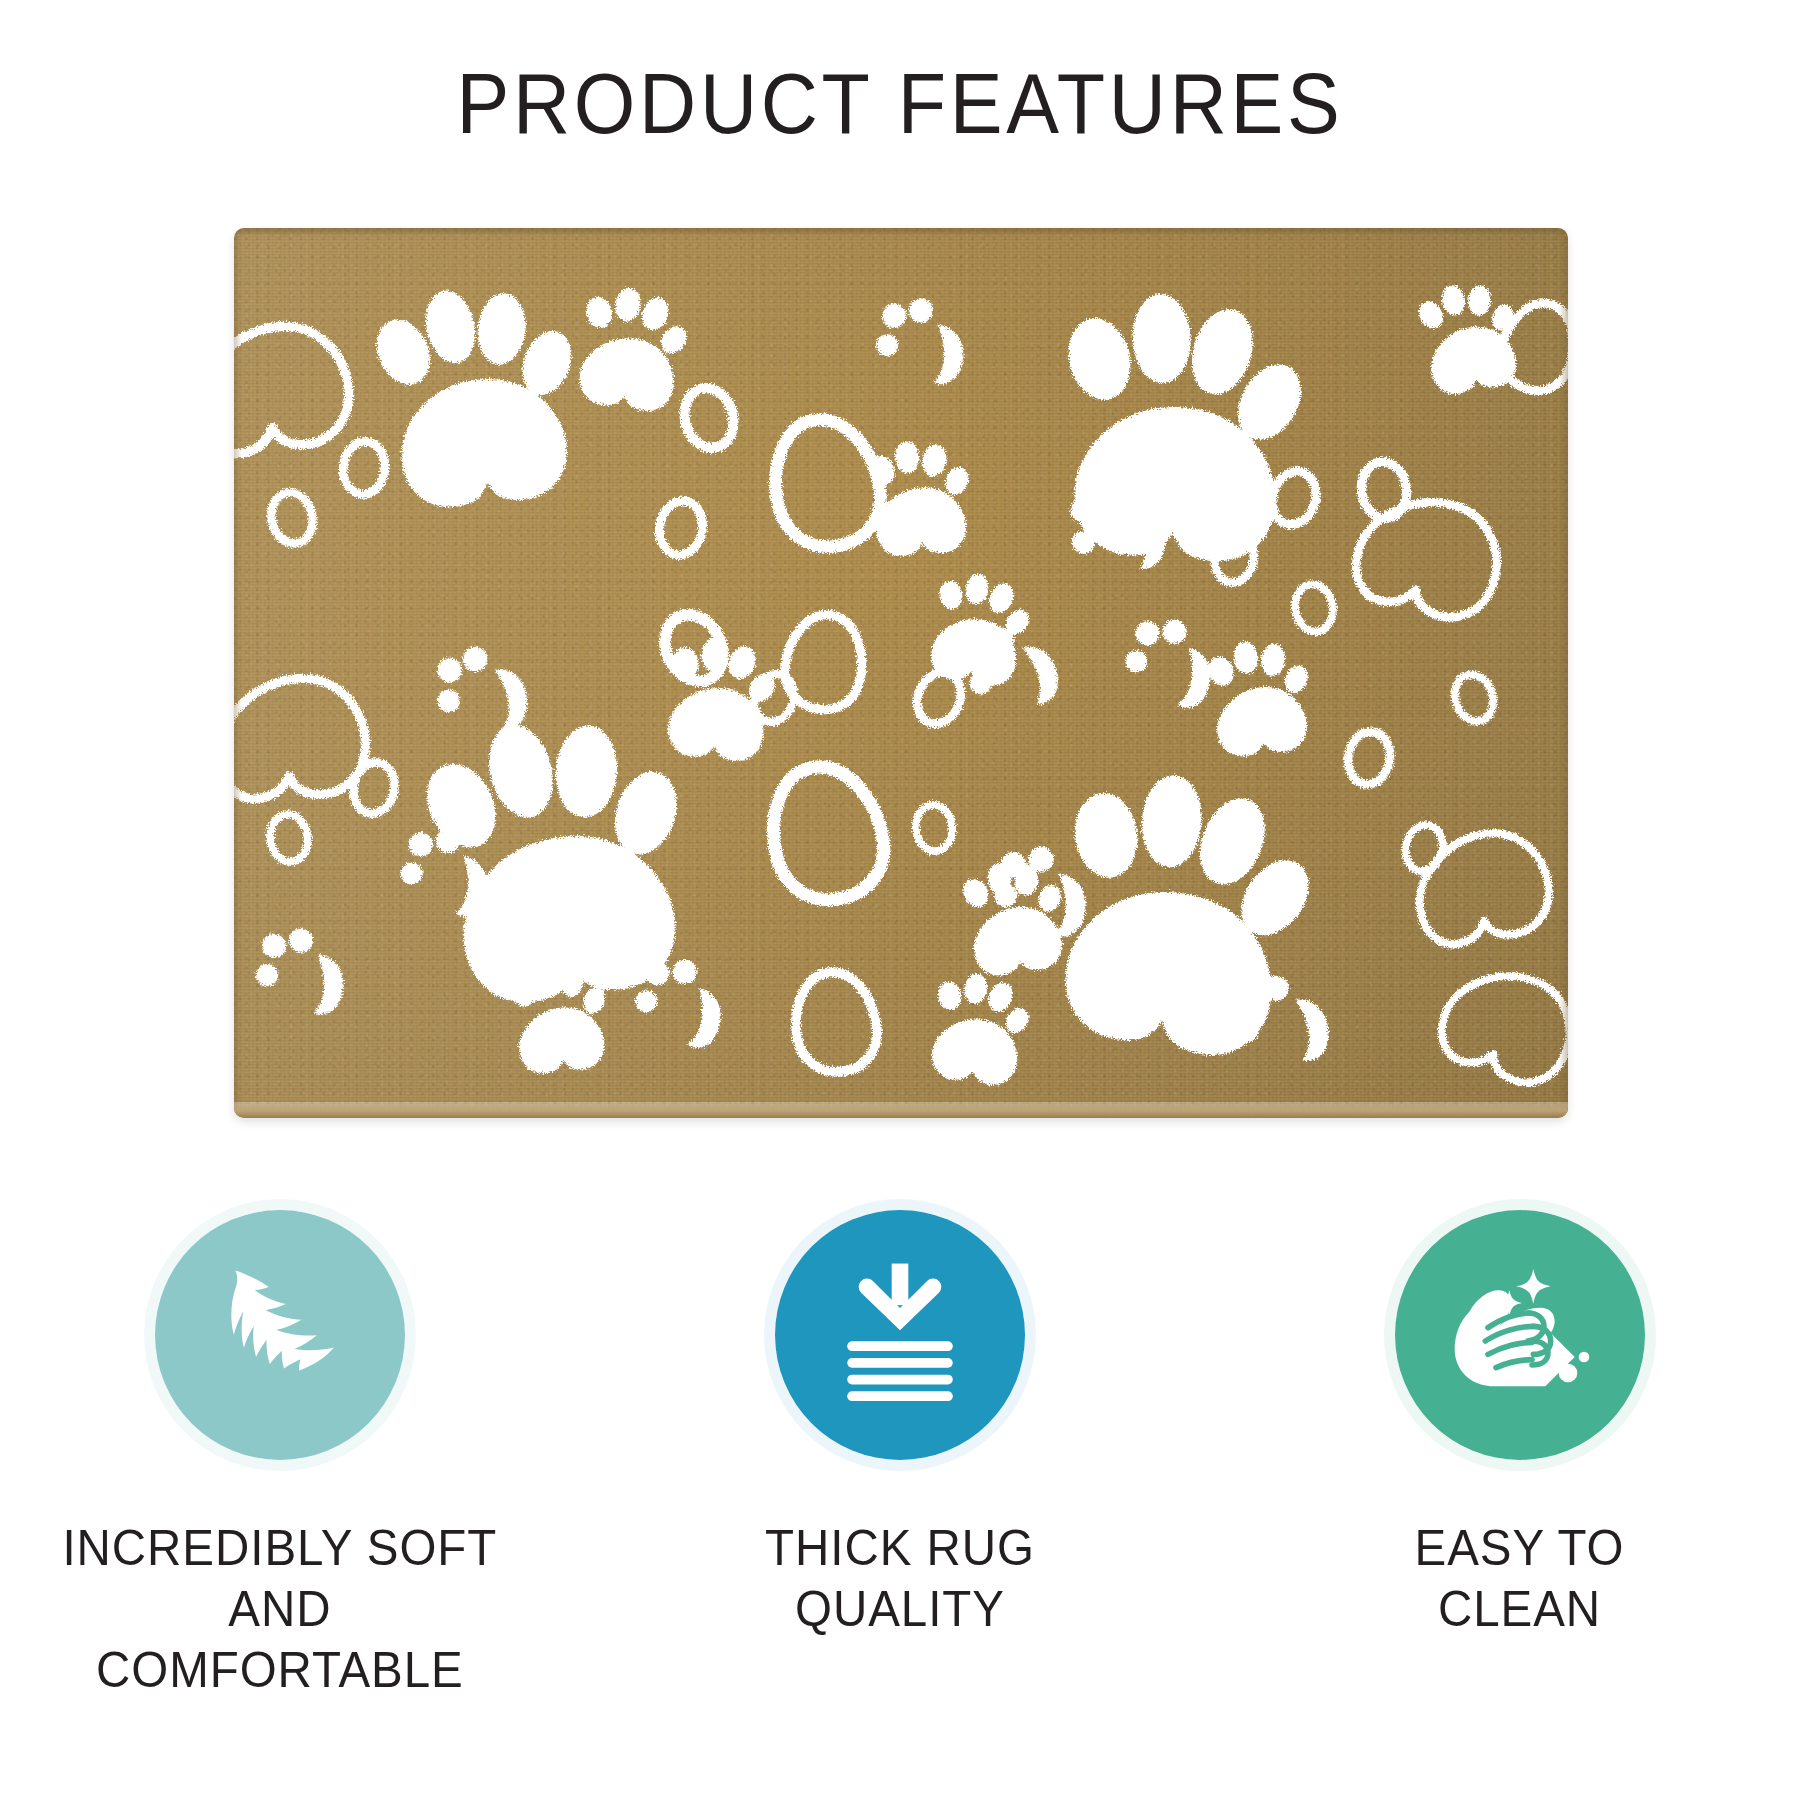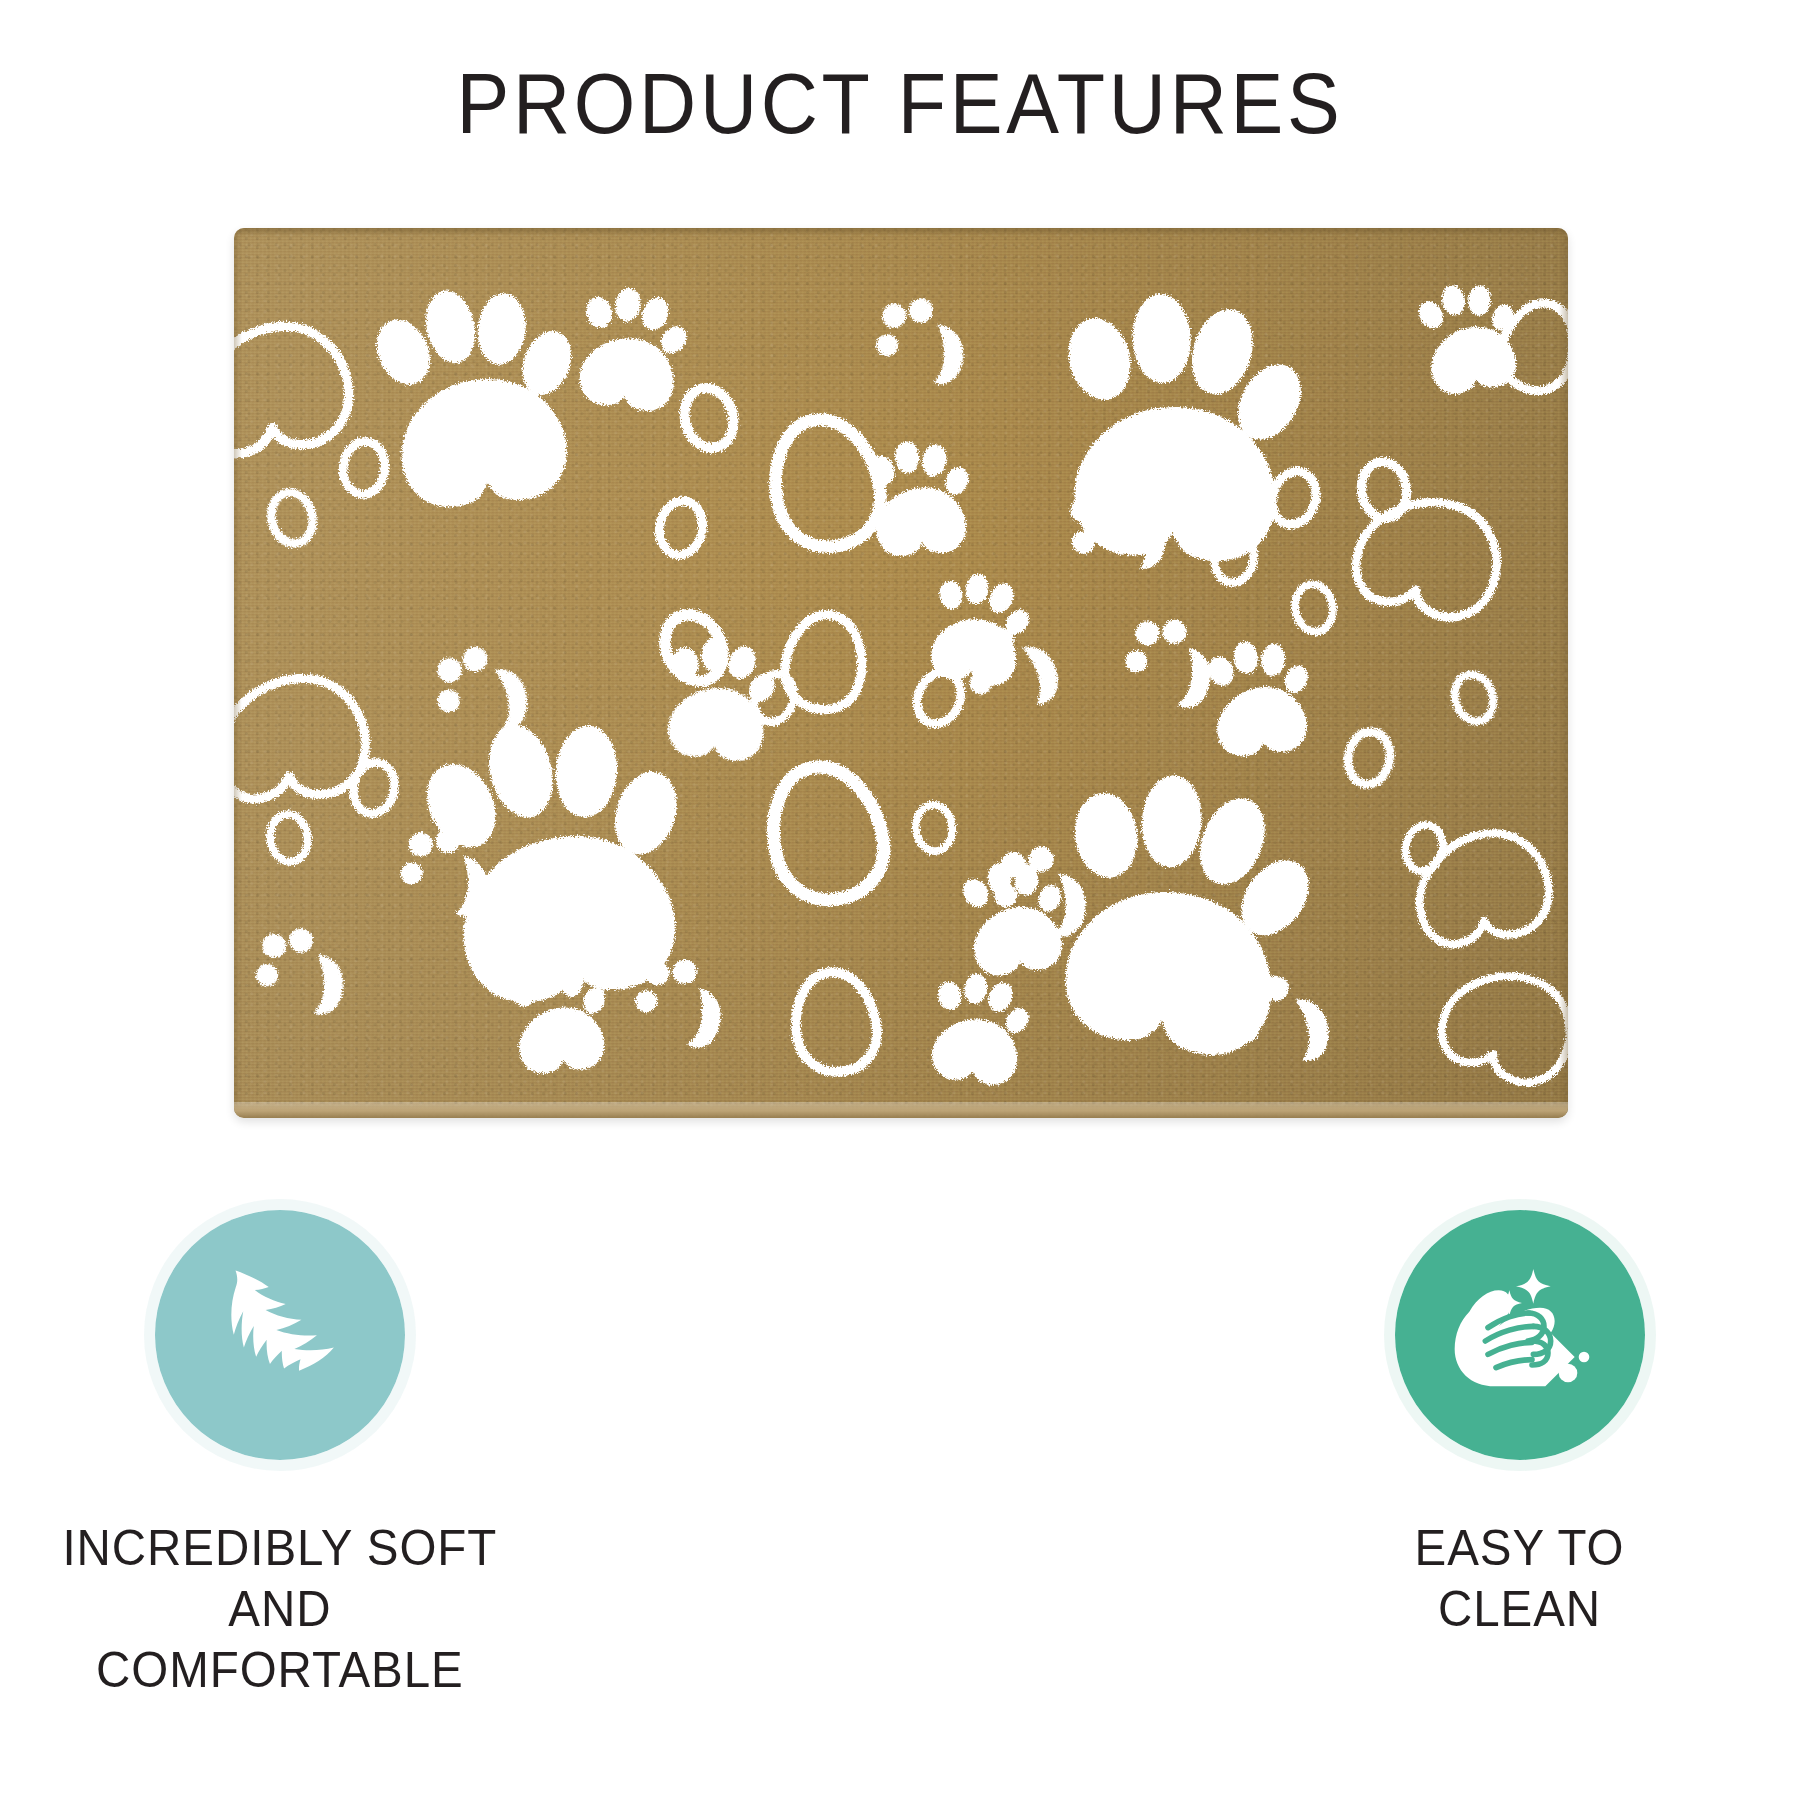"THICK RUG" div.feature { html: none -> <div> <div> <span> <svg> <g> <path></path> <path></path> <rect></rect> <rect></rect> <rect></rect> <rect></rect> </g> </svg> </span> </div> <div>THICK RUG QUALITY</div> </div> }
